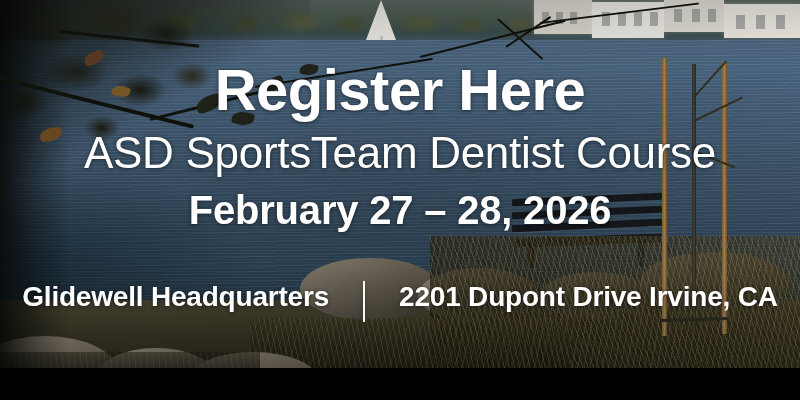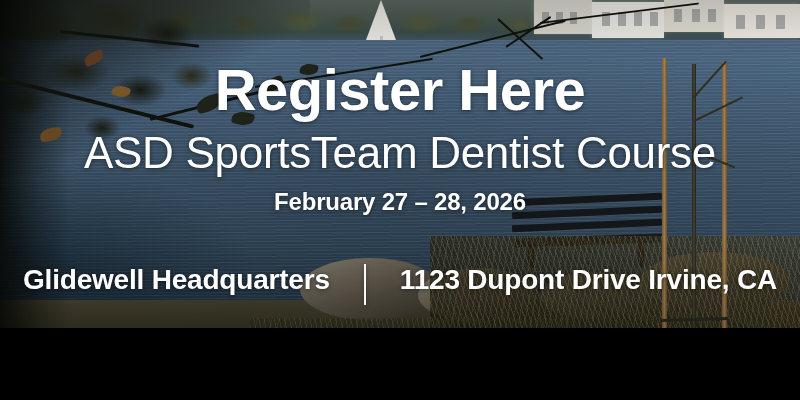"Register Here" #banner { height: 328px -> 368px }
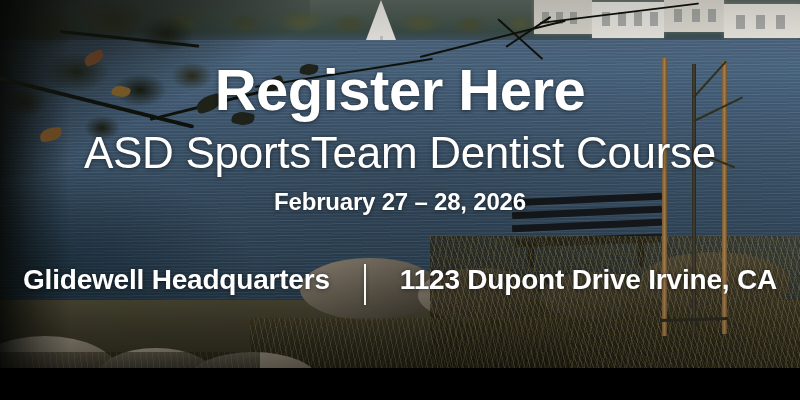"February 27 – 28, 2026" .ln-date { font-size: 24px -> 40px }
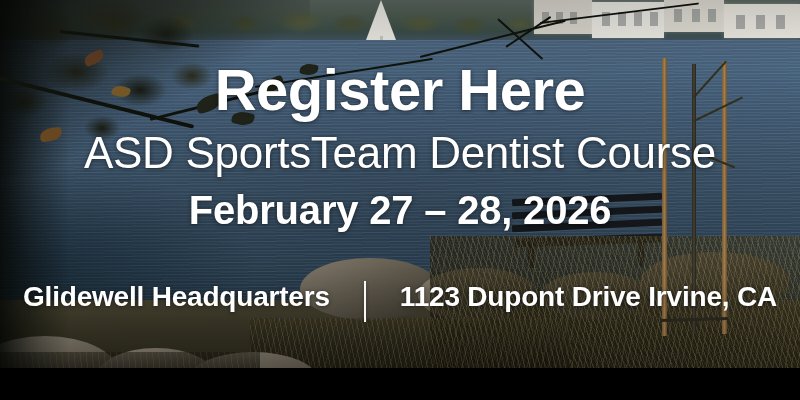"1123 Dupont Drive Irvine, CA" span { text: 1123 -> 2201 }
